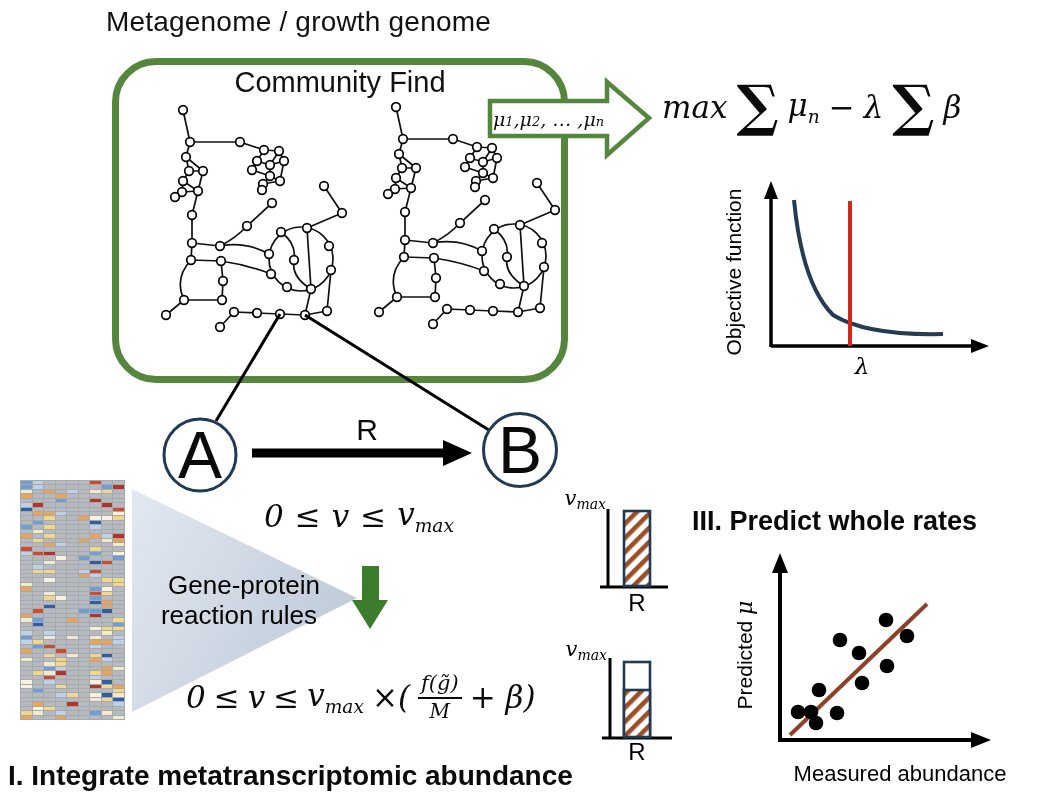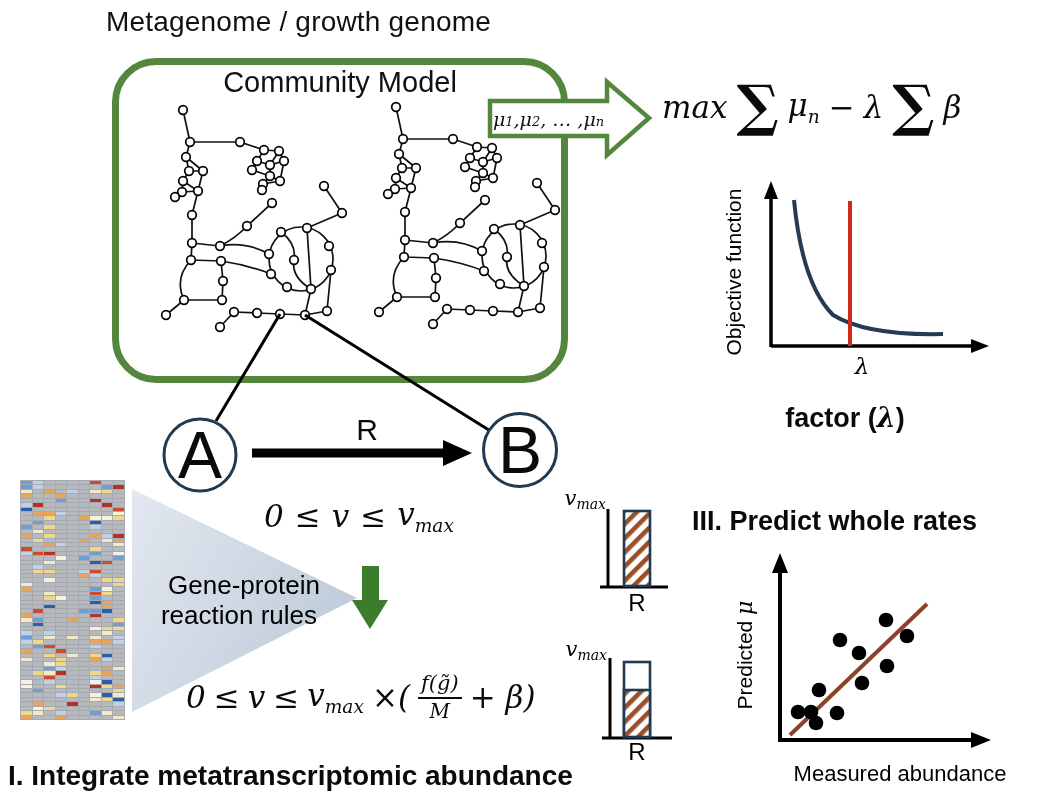"Community Model" div.abs { text: Model -> Find }
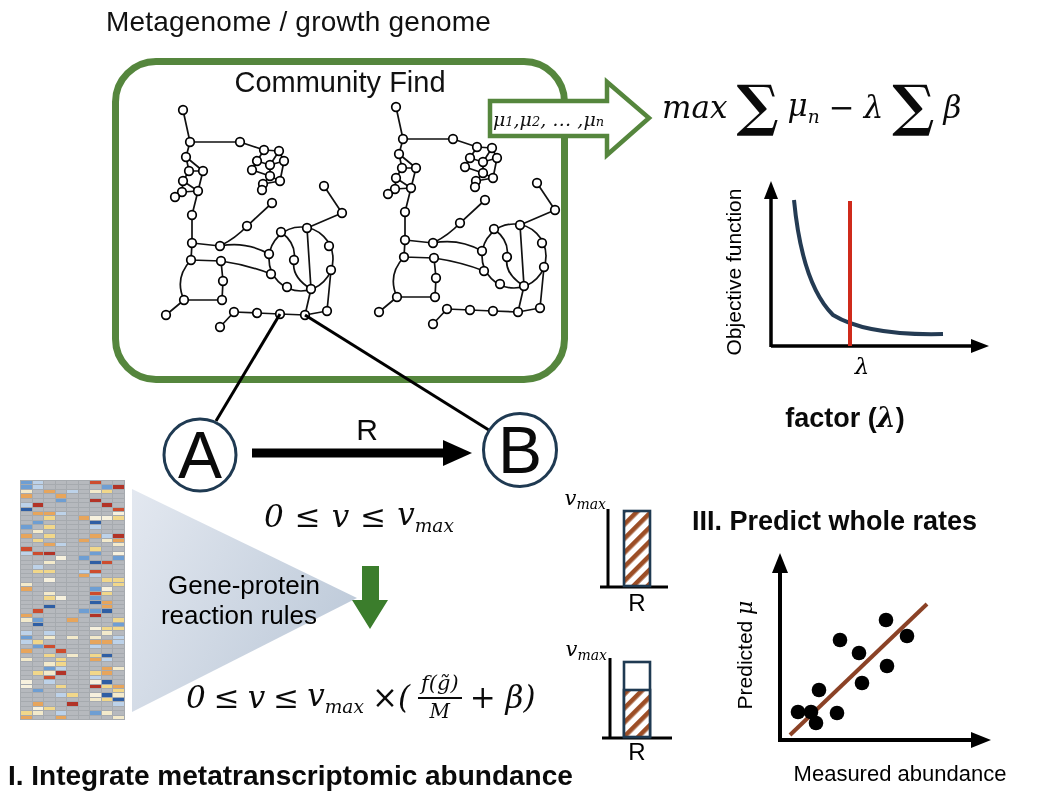"factor (λ)" div { html: <div><span>factor (</span><span>λ</span><span>)</span></div> -> none }
